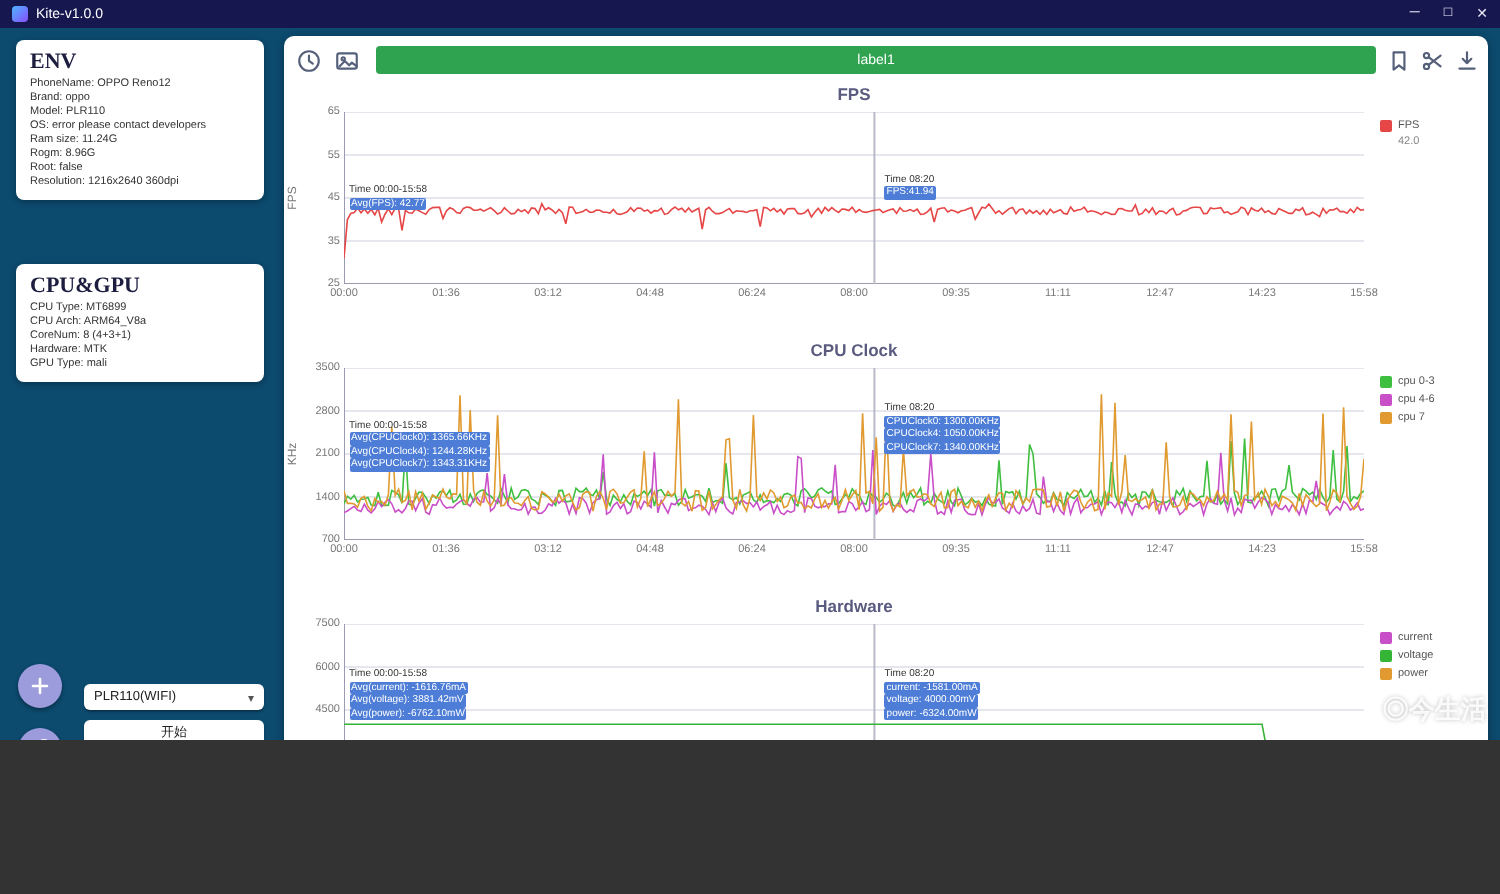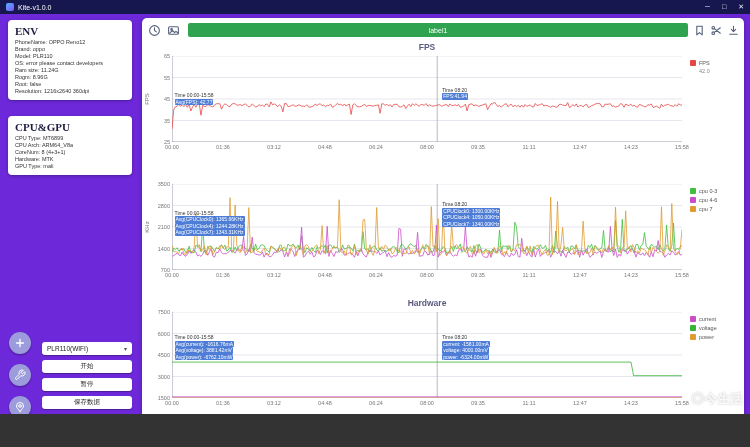"ENV" .window { background: #6d28d9 -> #0c4a6e; height: 414px -> 370px }
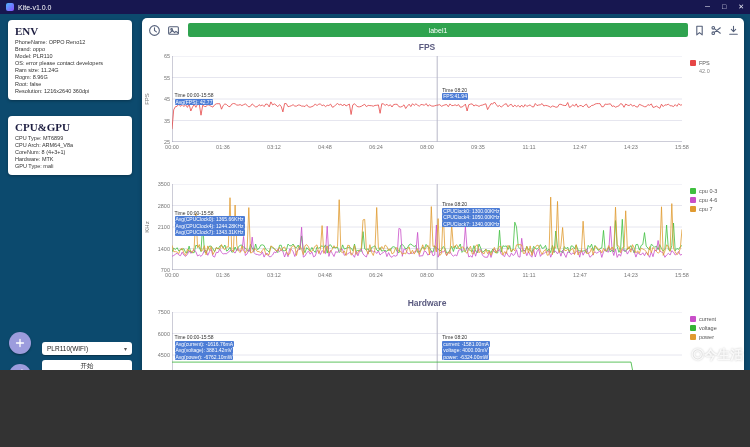"CPU&GPU" .cpu-card { top: 116px -> 132px }
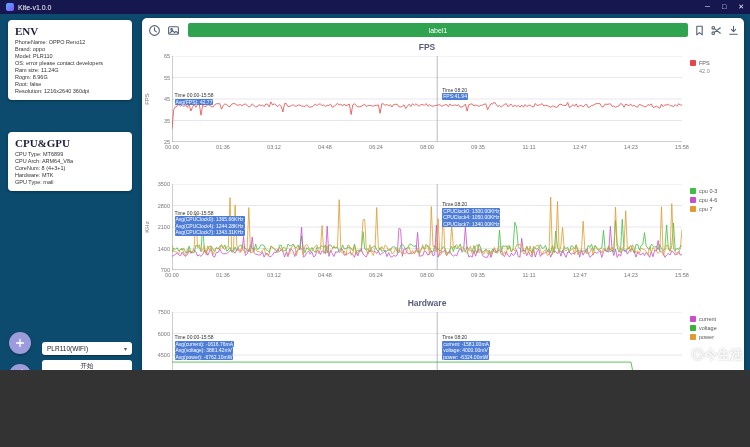"CPU Clock" div.chart-title { html: none -> <div>CPU Clock</div> }
